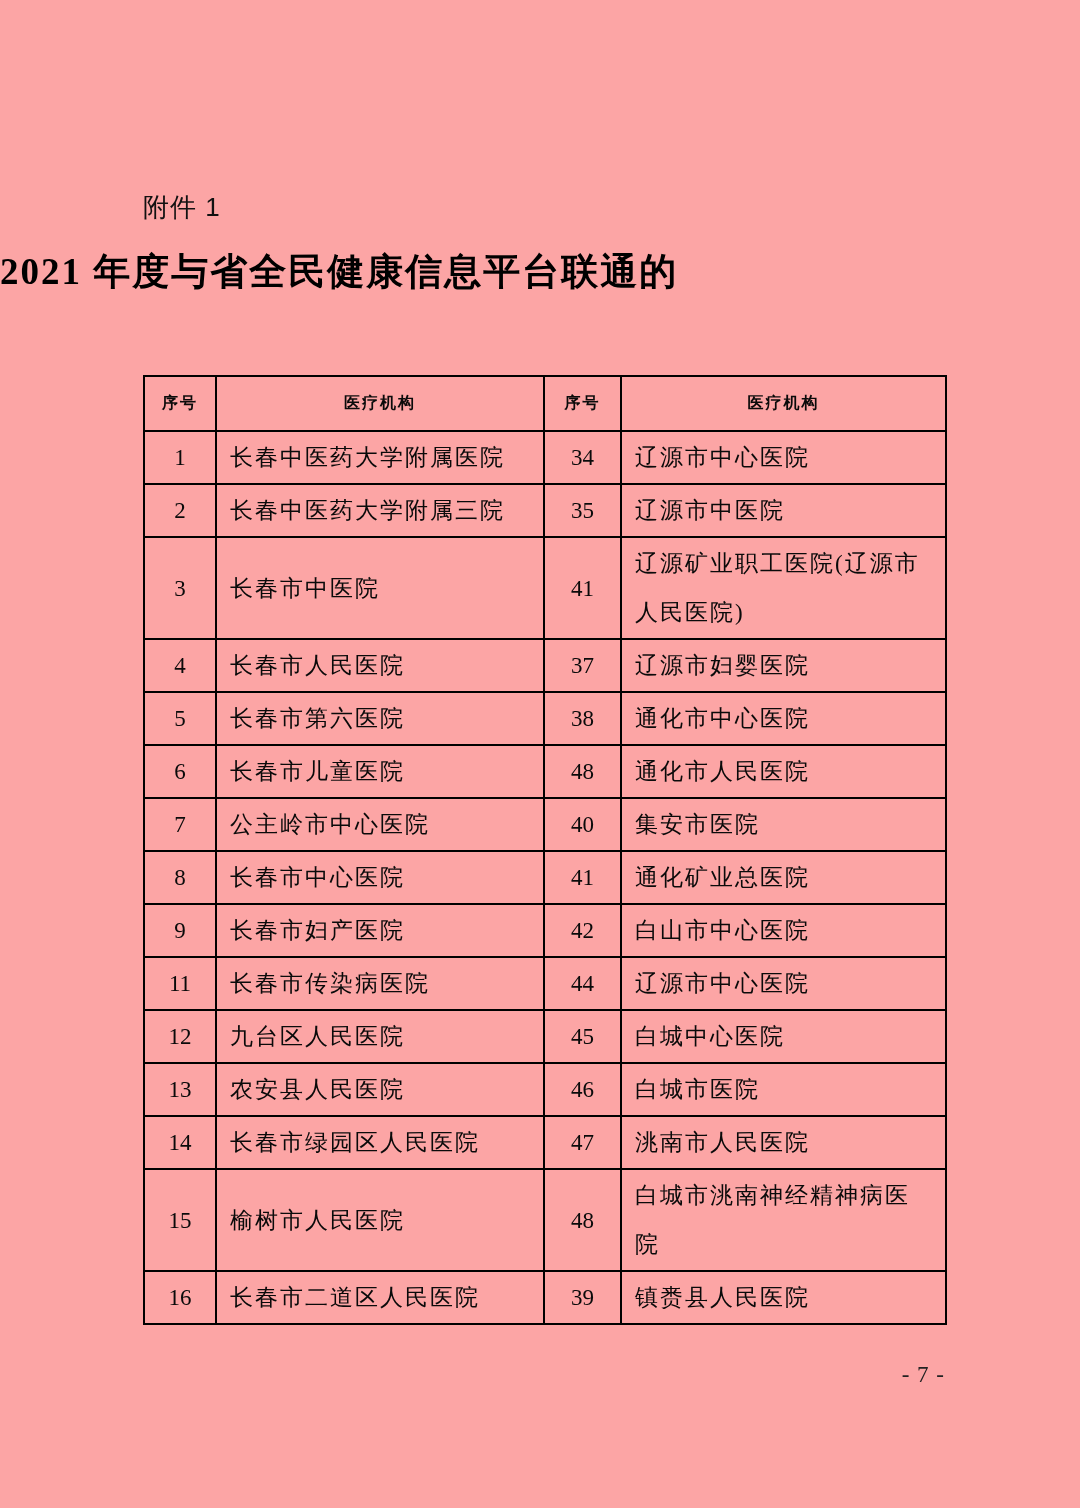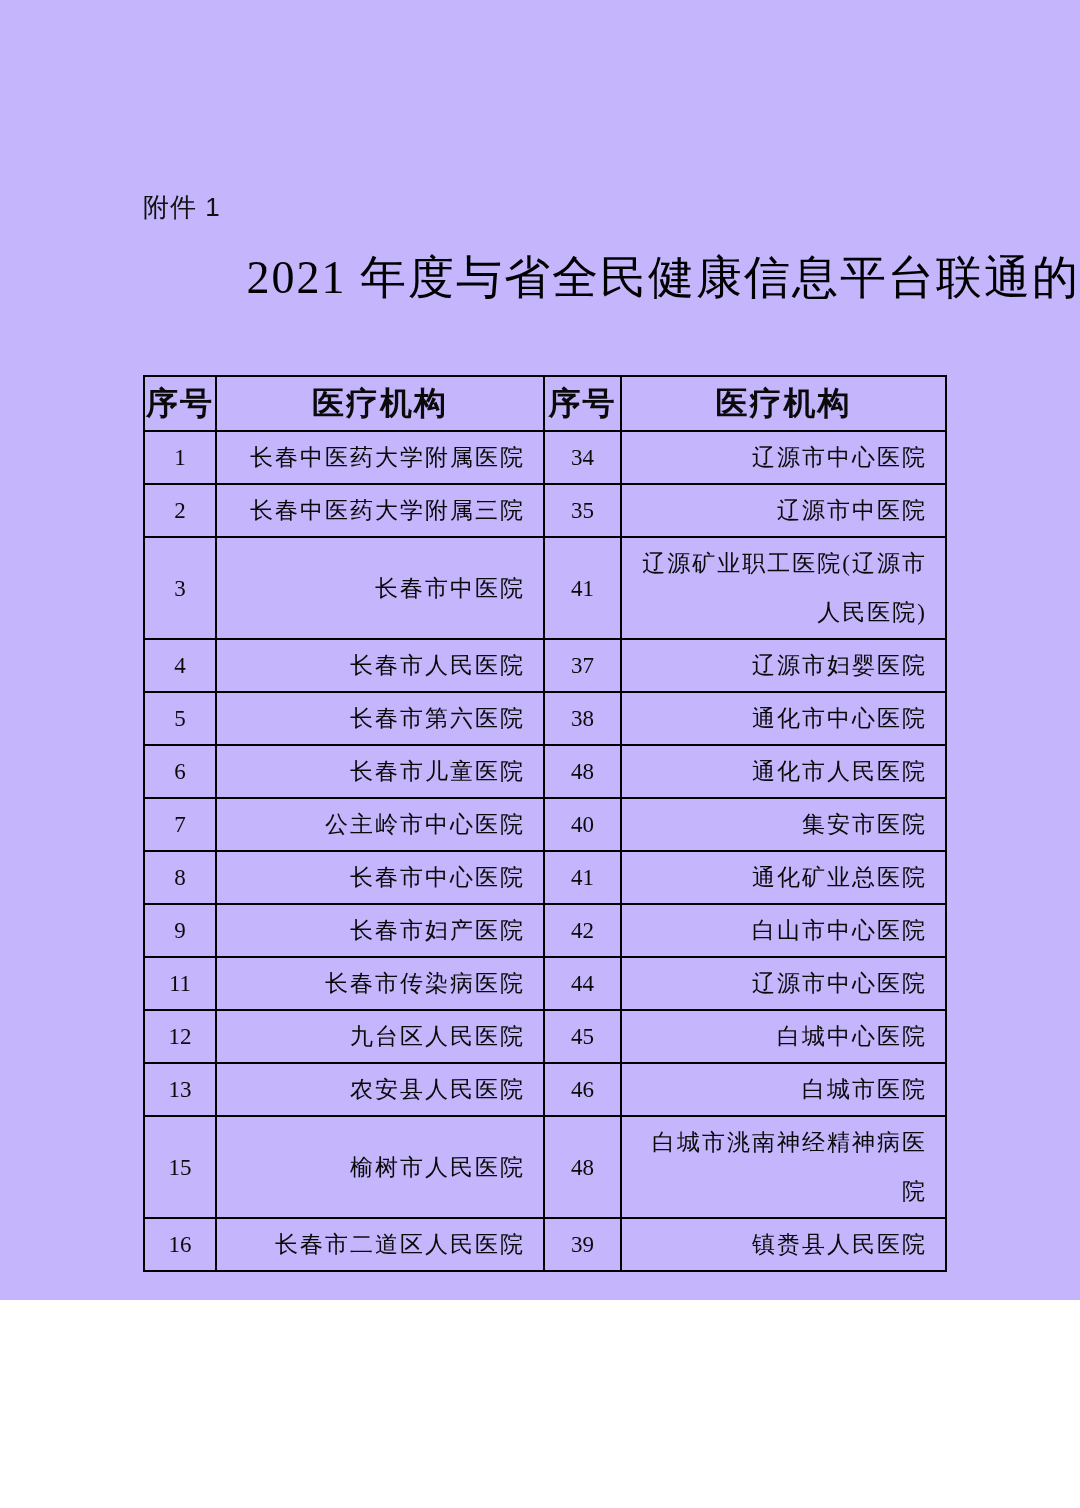"附件 1" .page { background: #c4b5fd -> #fca5a5; height: 1300px -> 1508px }
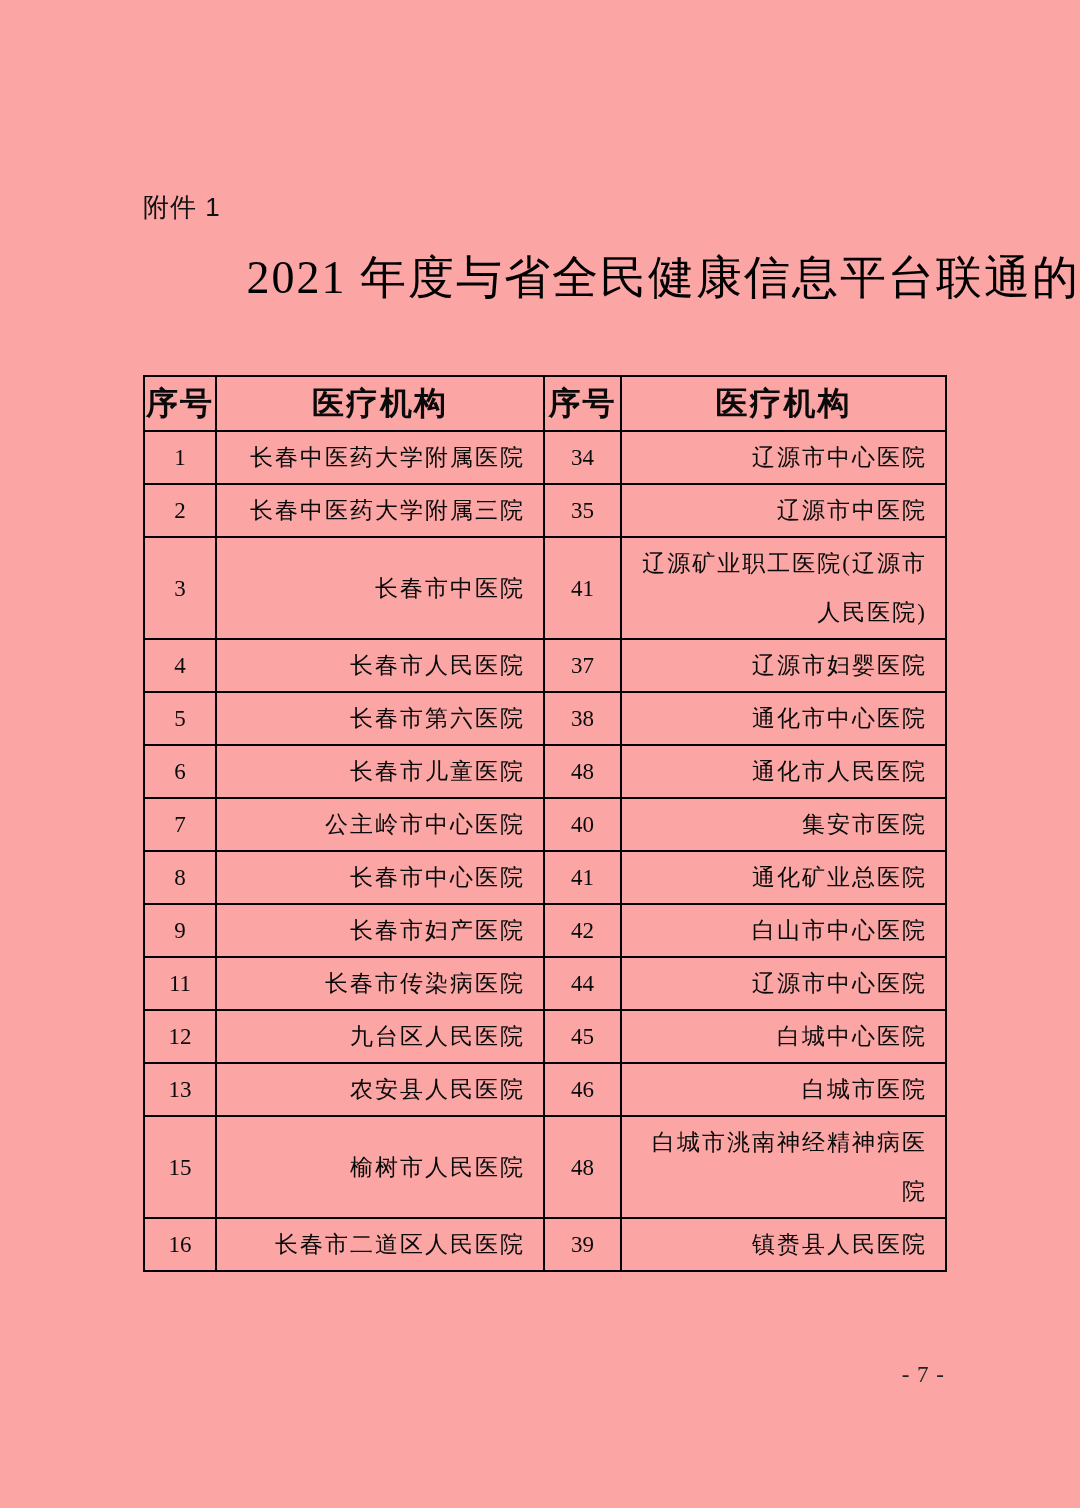"2021 年度与省全民健康信息平台联通的" .doc-title { font-size: 46px -> 37px; font-weight: normal -> bold; text-align: right -> left }
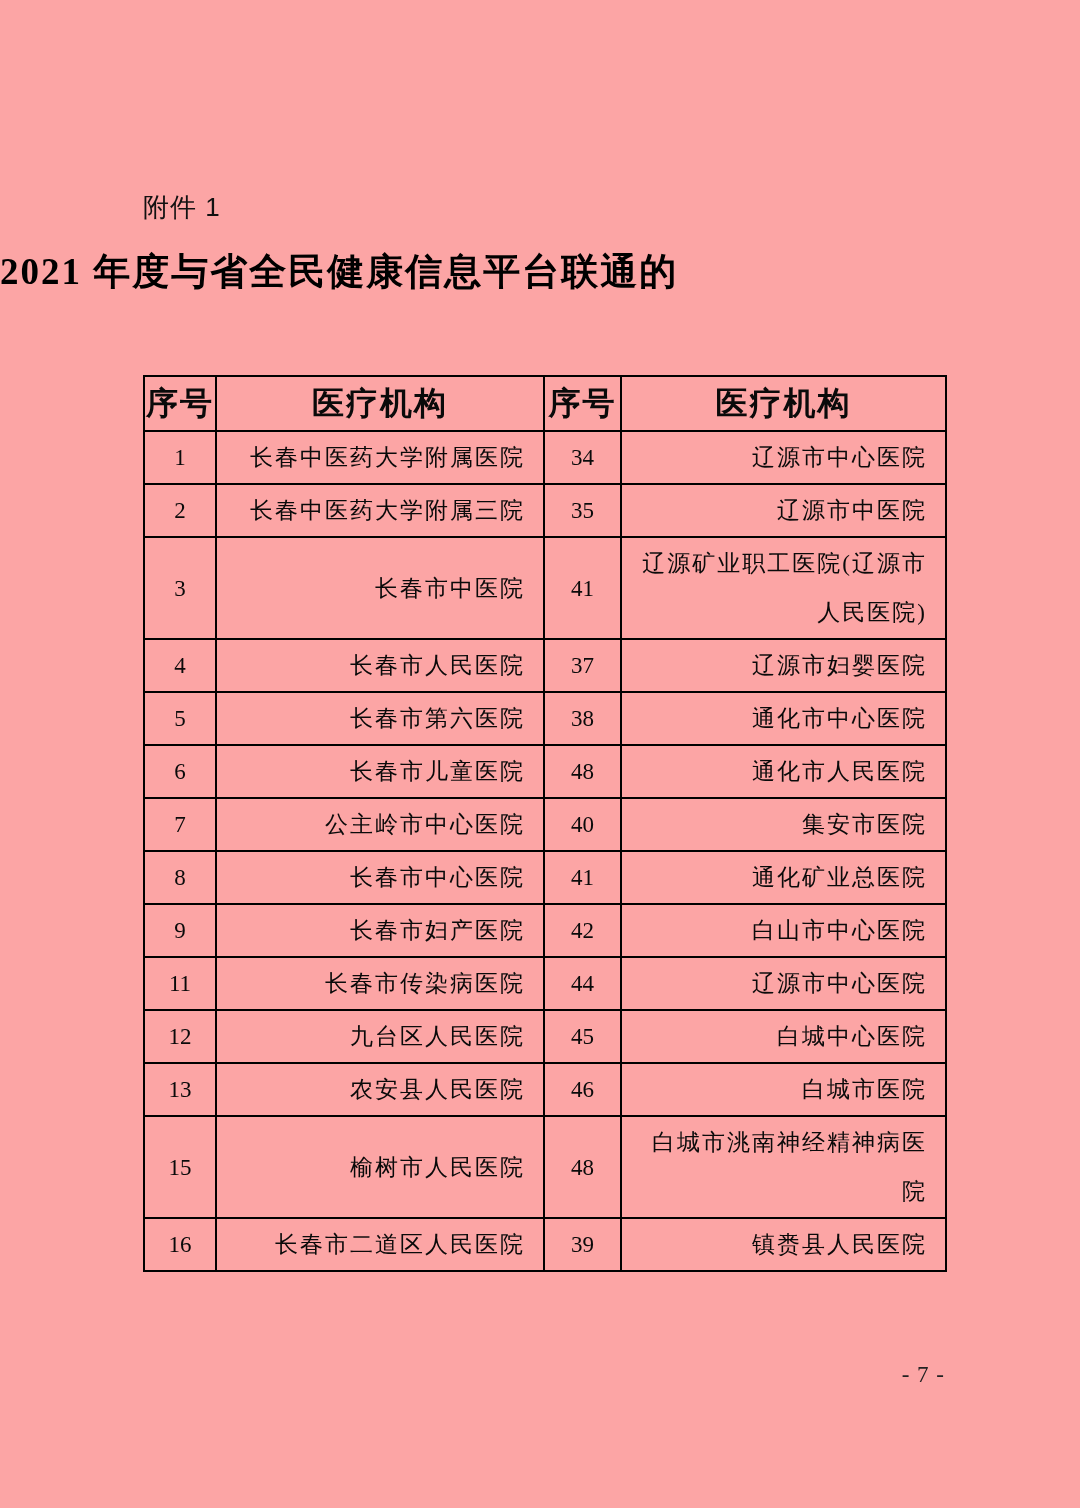"序号" .hospital-table th { font-size: 32px -> 16px }
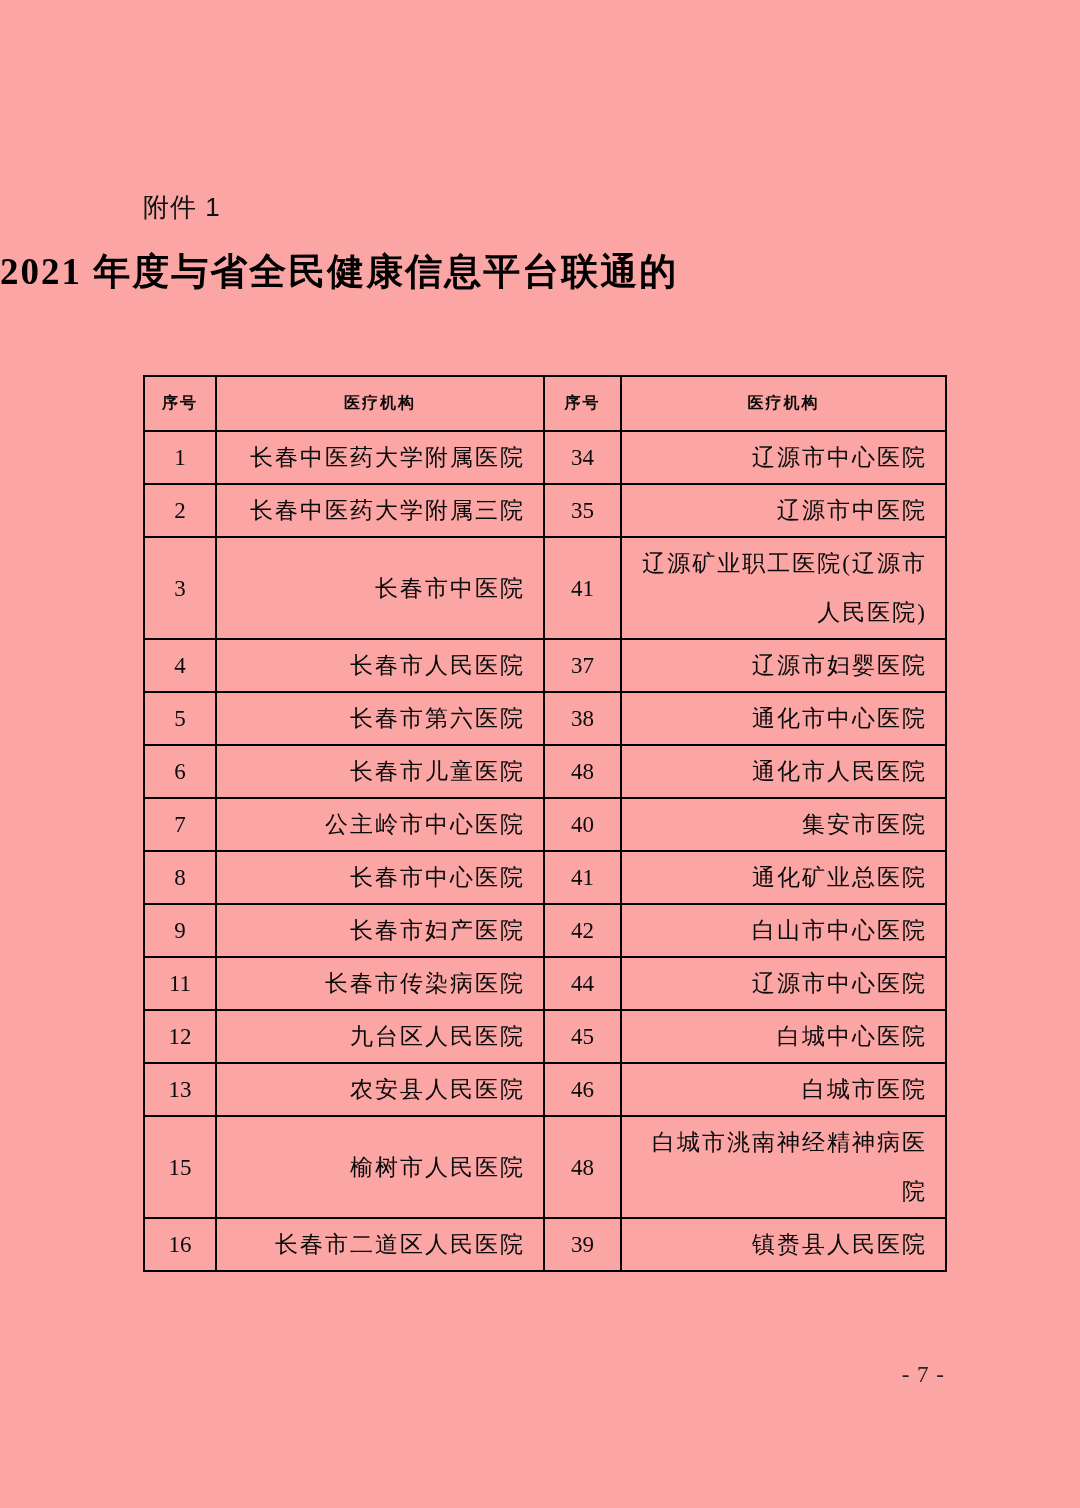"长春中医药大学附属医院" .hospital-table td.cell-name { text-align: right -> left }
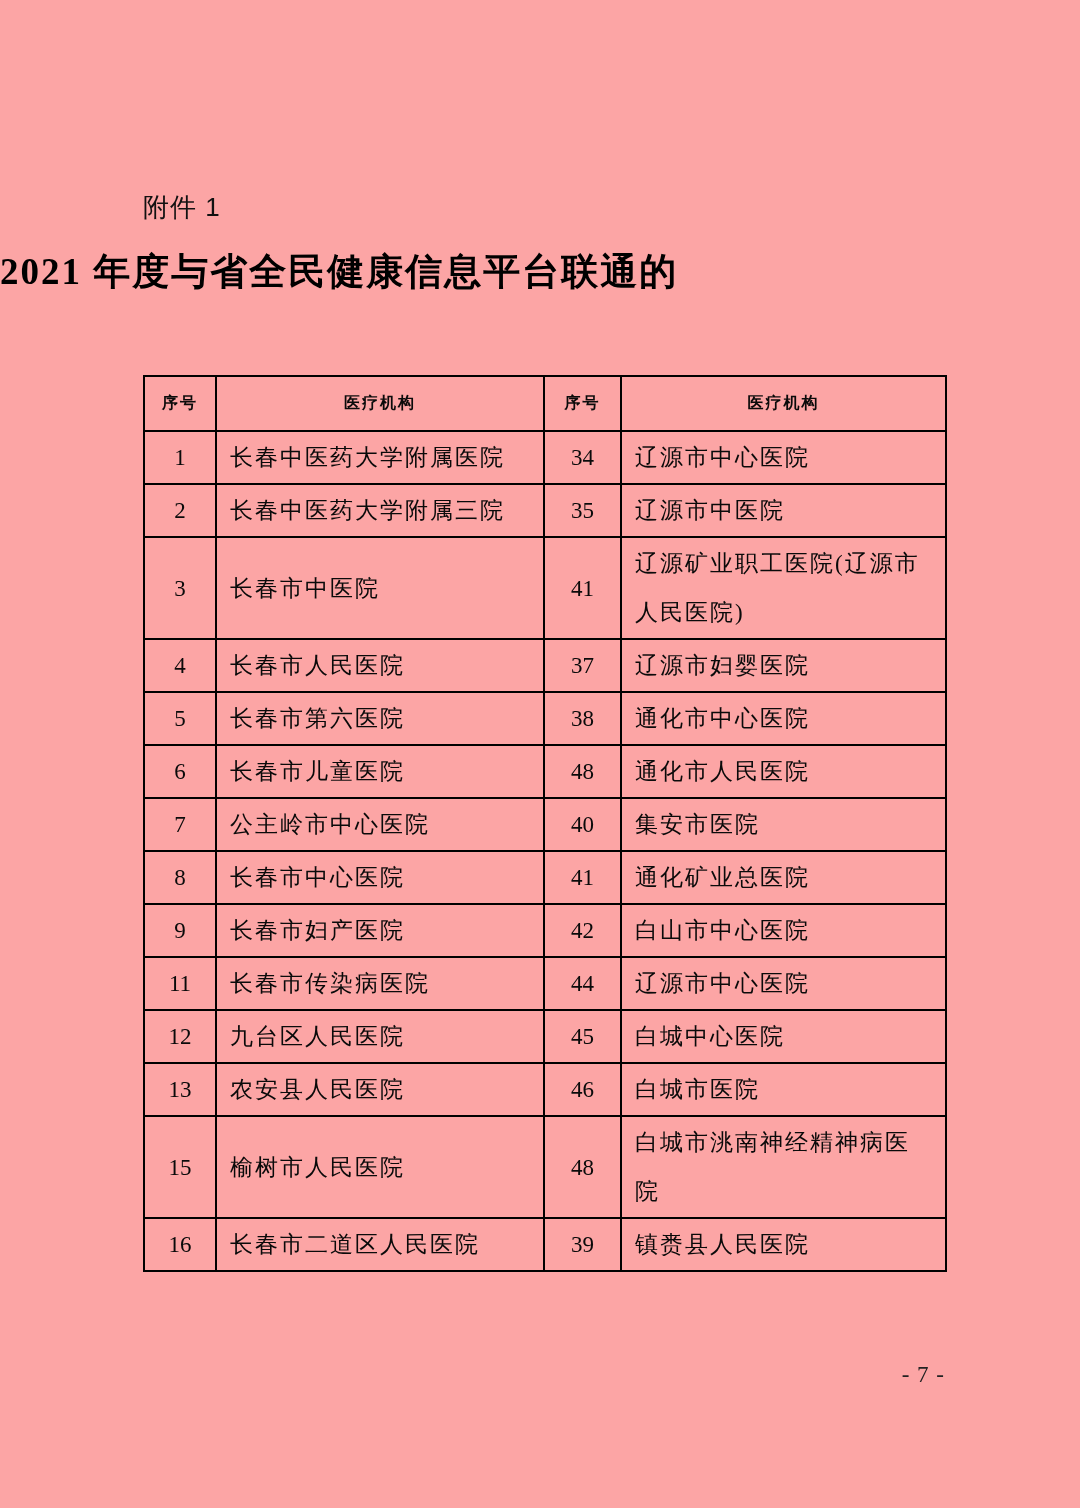"14" tr { html: none -> <tr> <td>14</td> <td>长春市绿园区人民医院</td> <td>47</td> <td>洮南市人民医院</td> </tr> }
